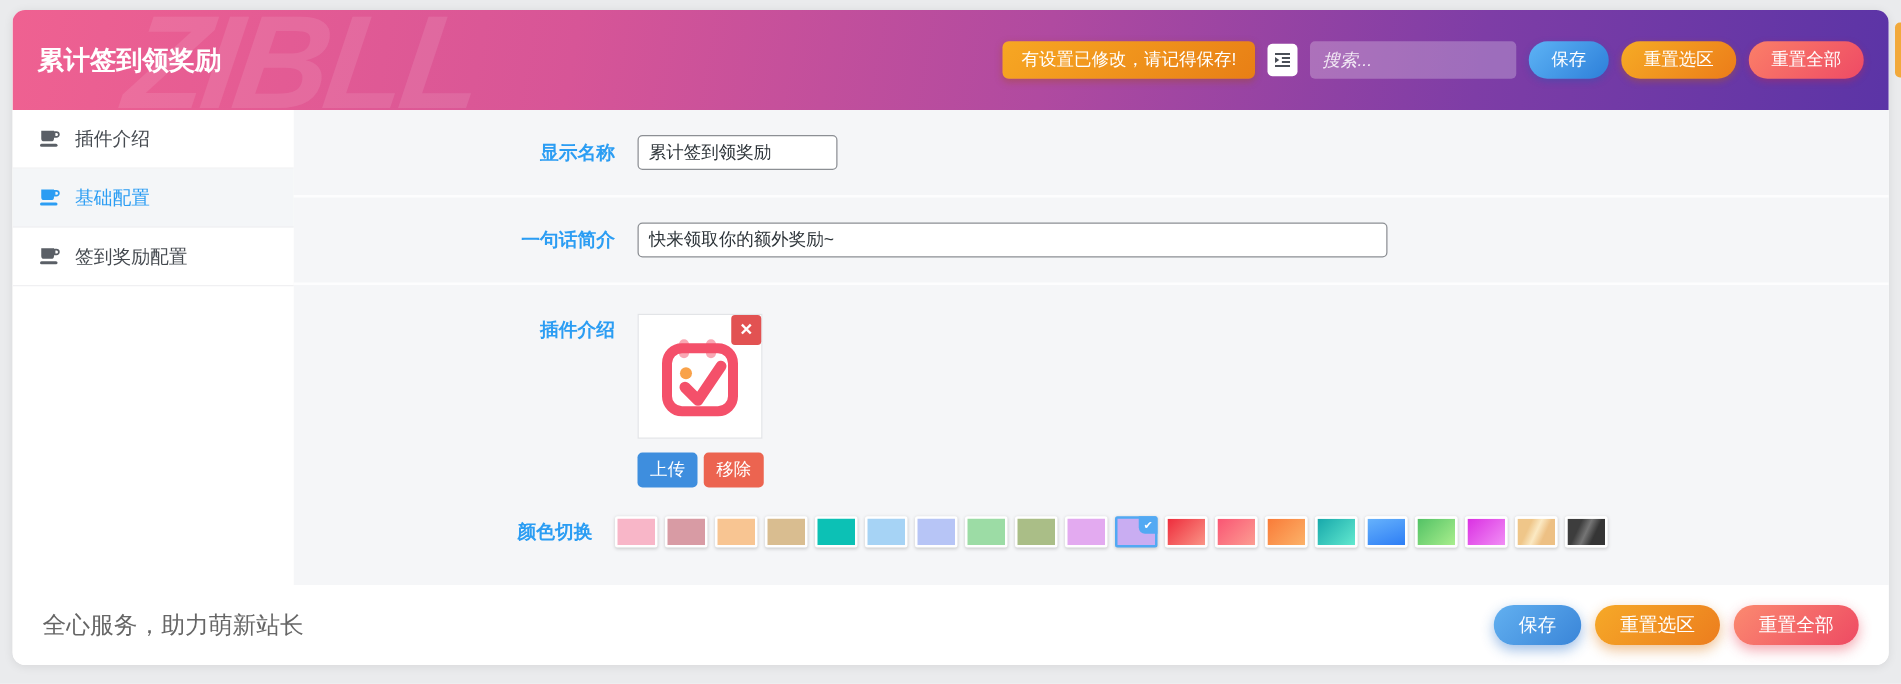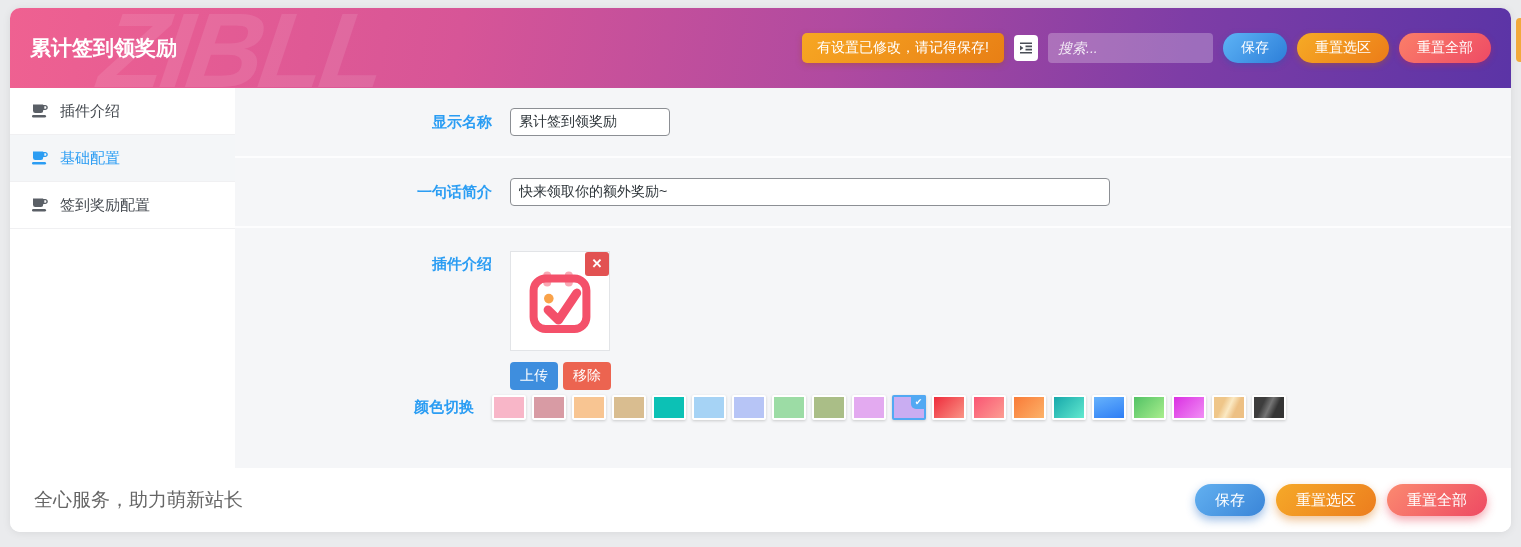"颜色切换" .color-row { margin-top: 5px -> 23px }
